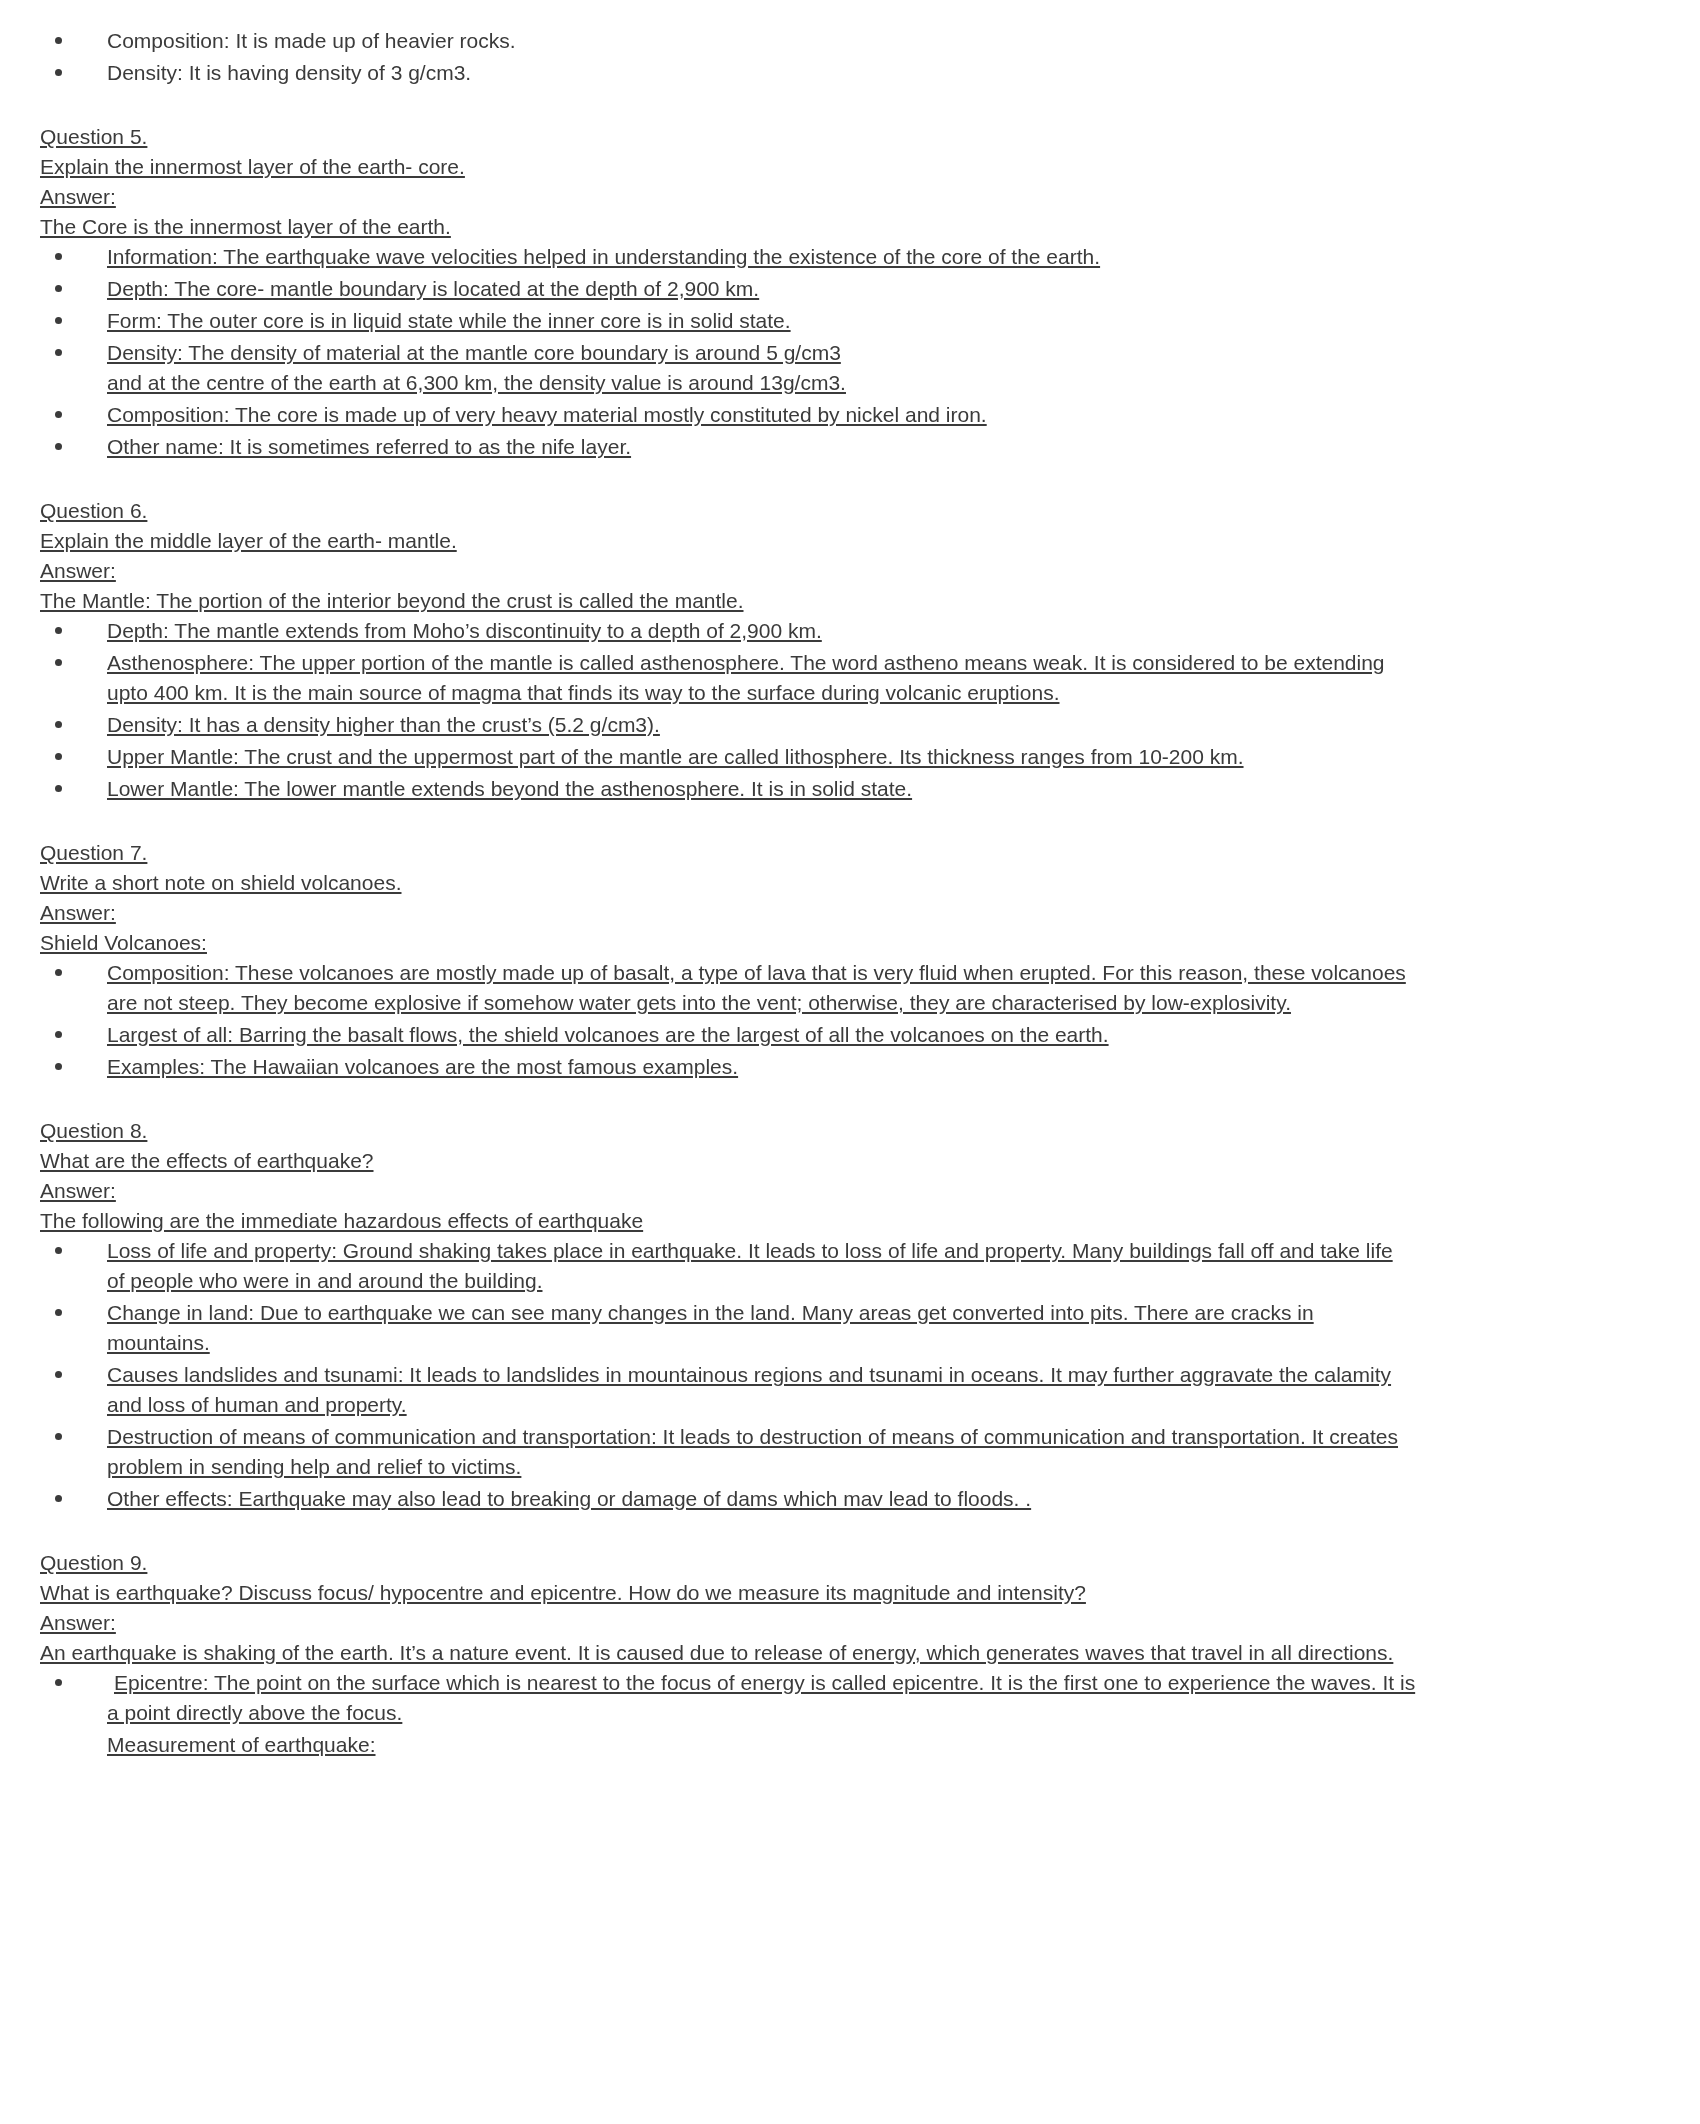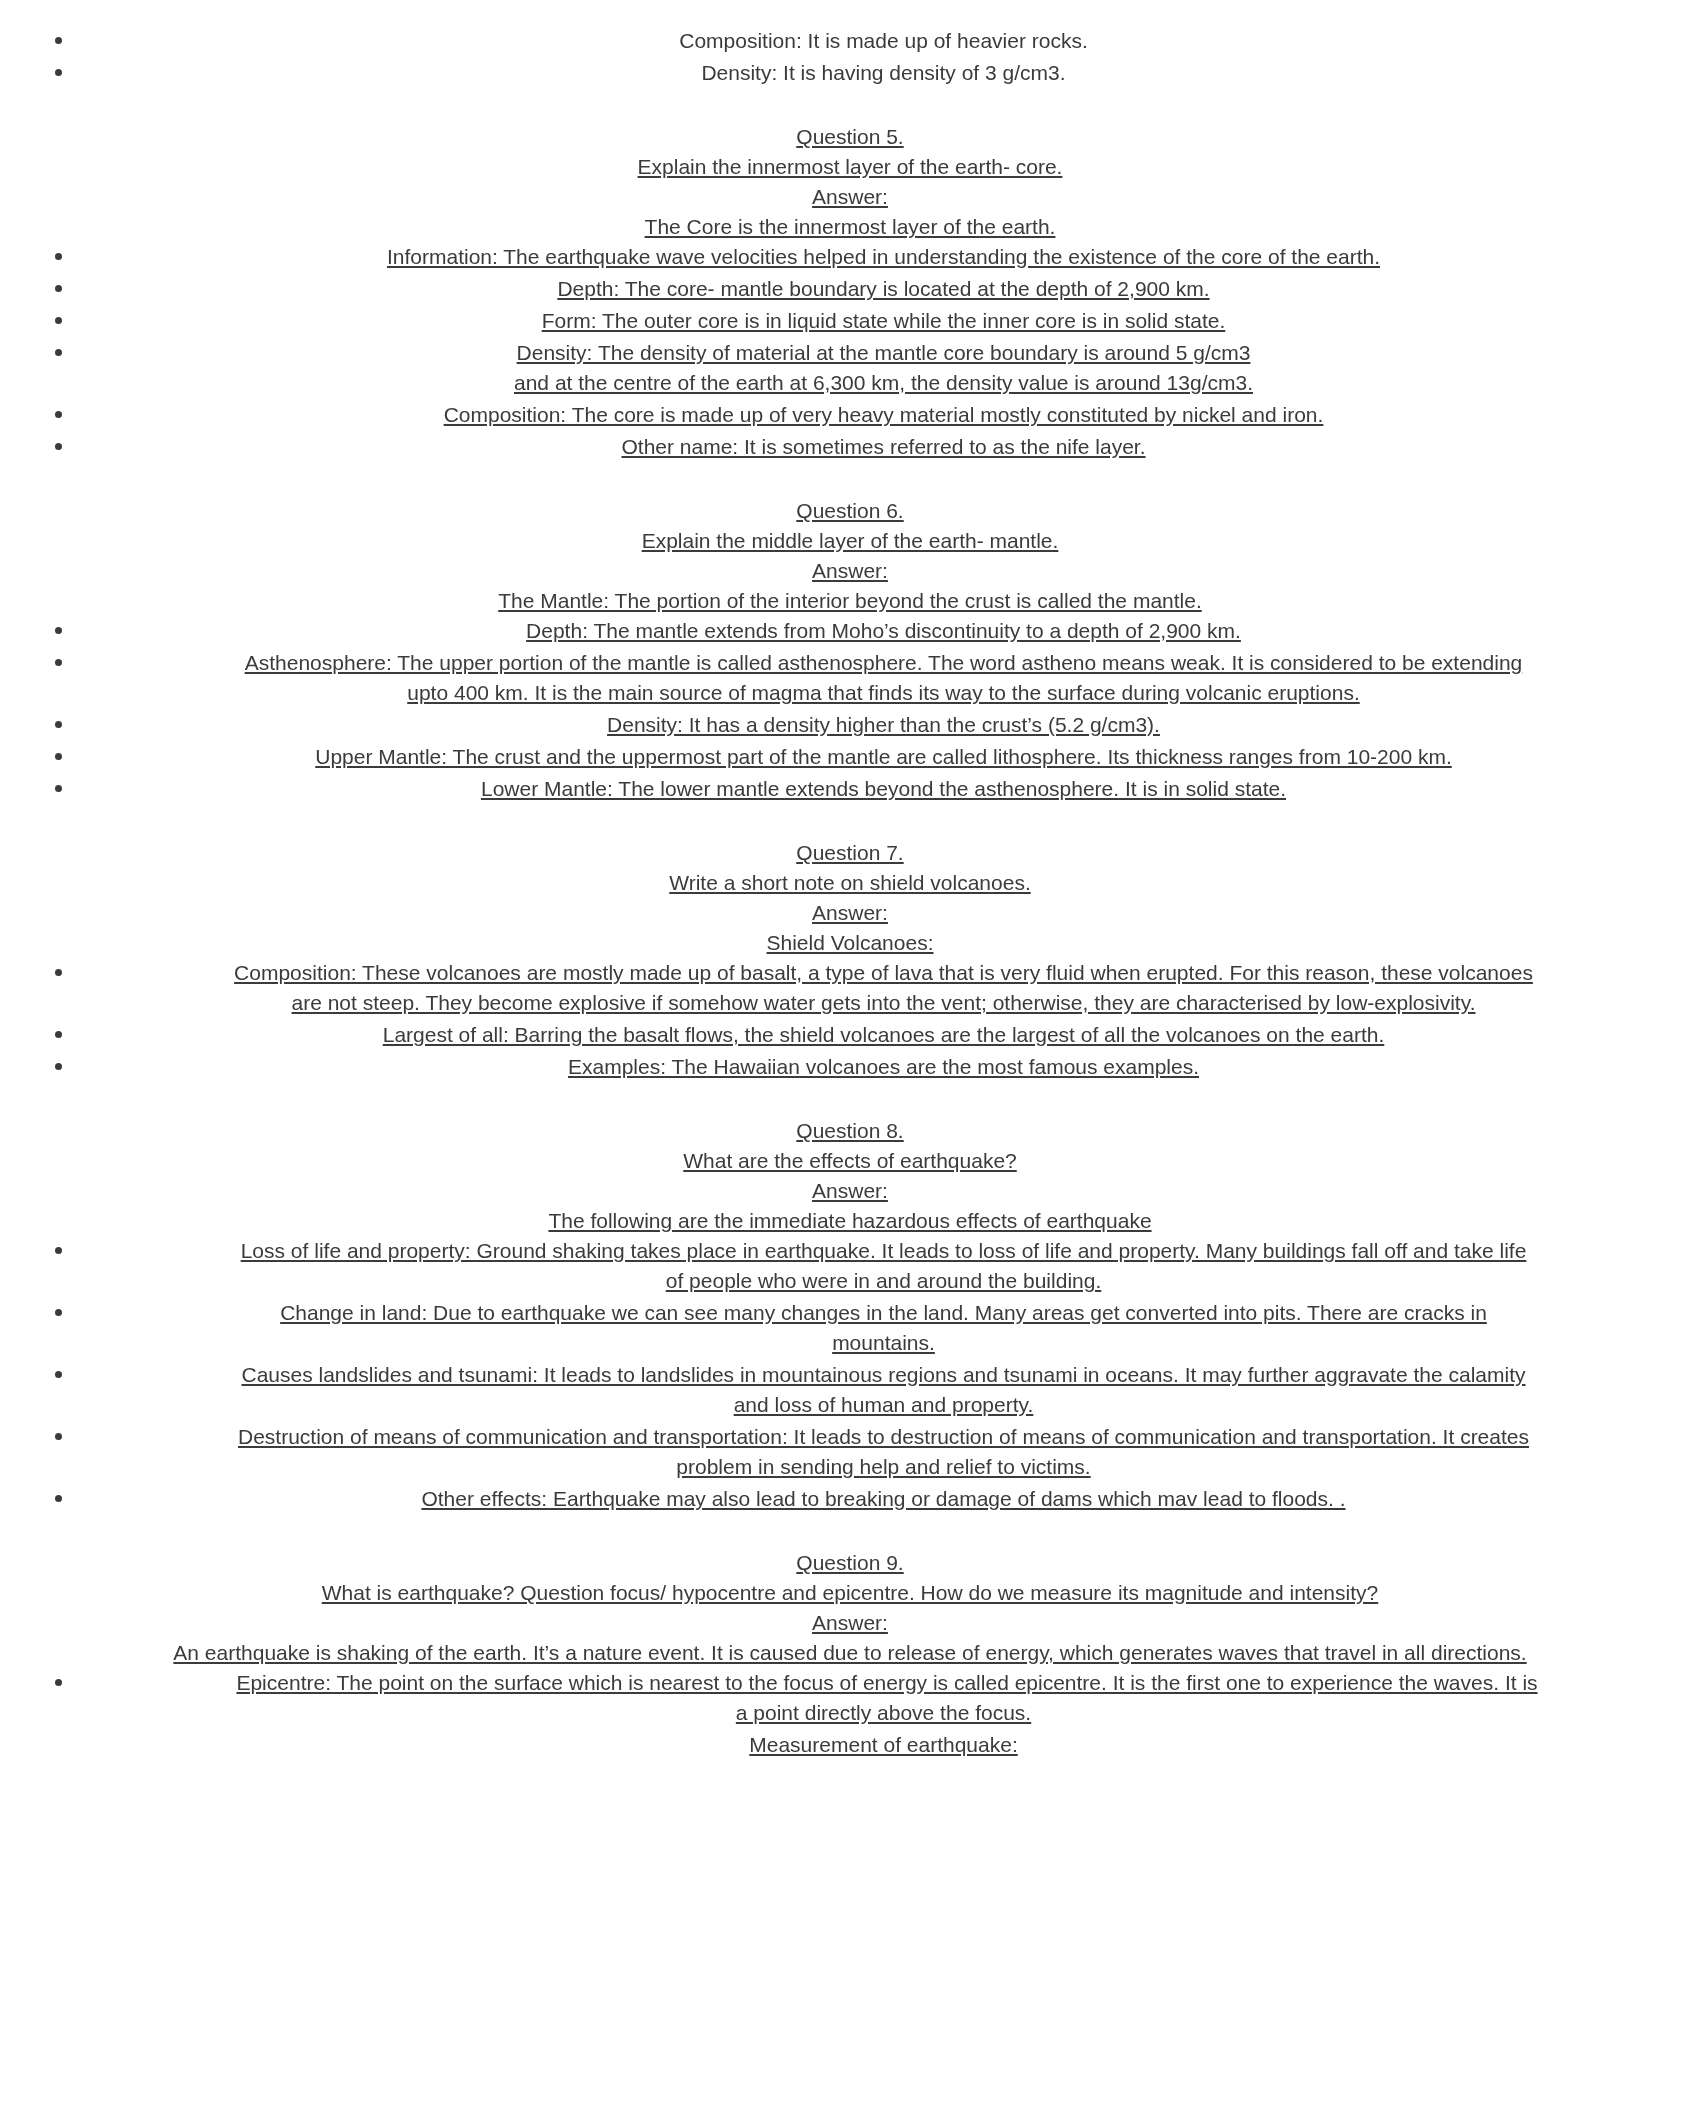"Composition: It is made up" .doc { text-align: center -> none }
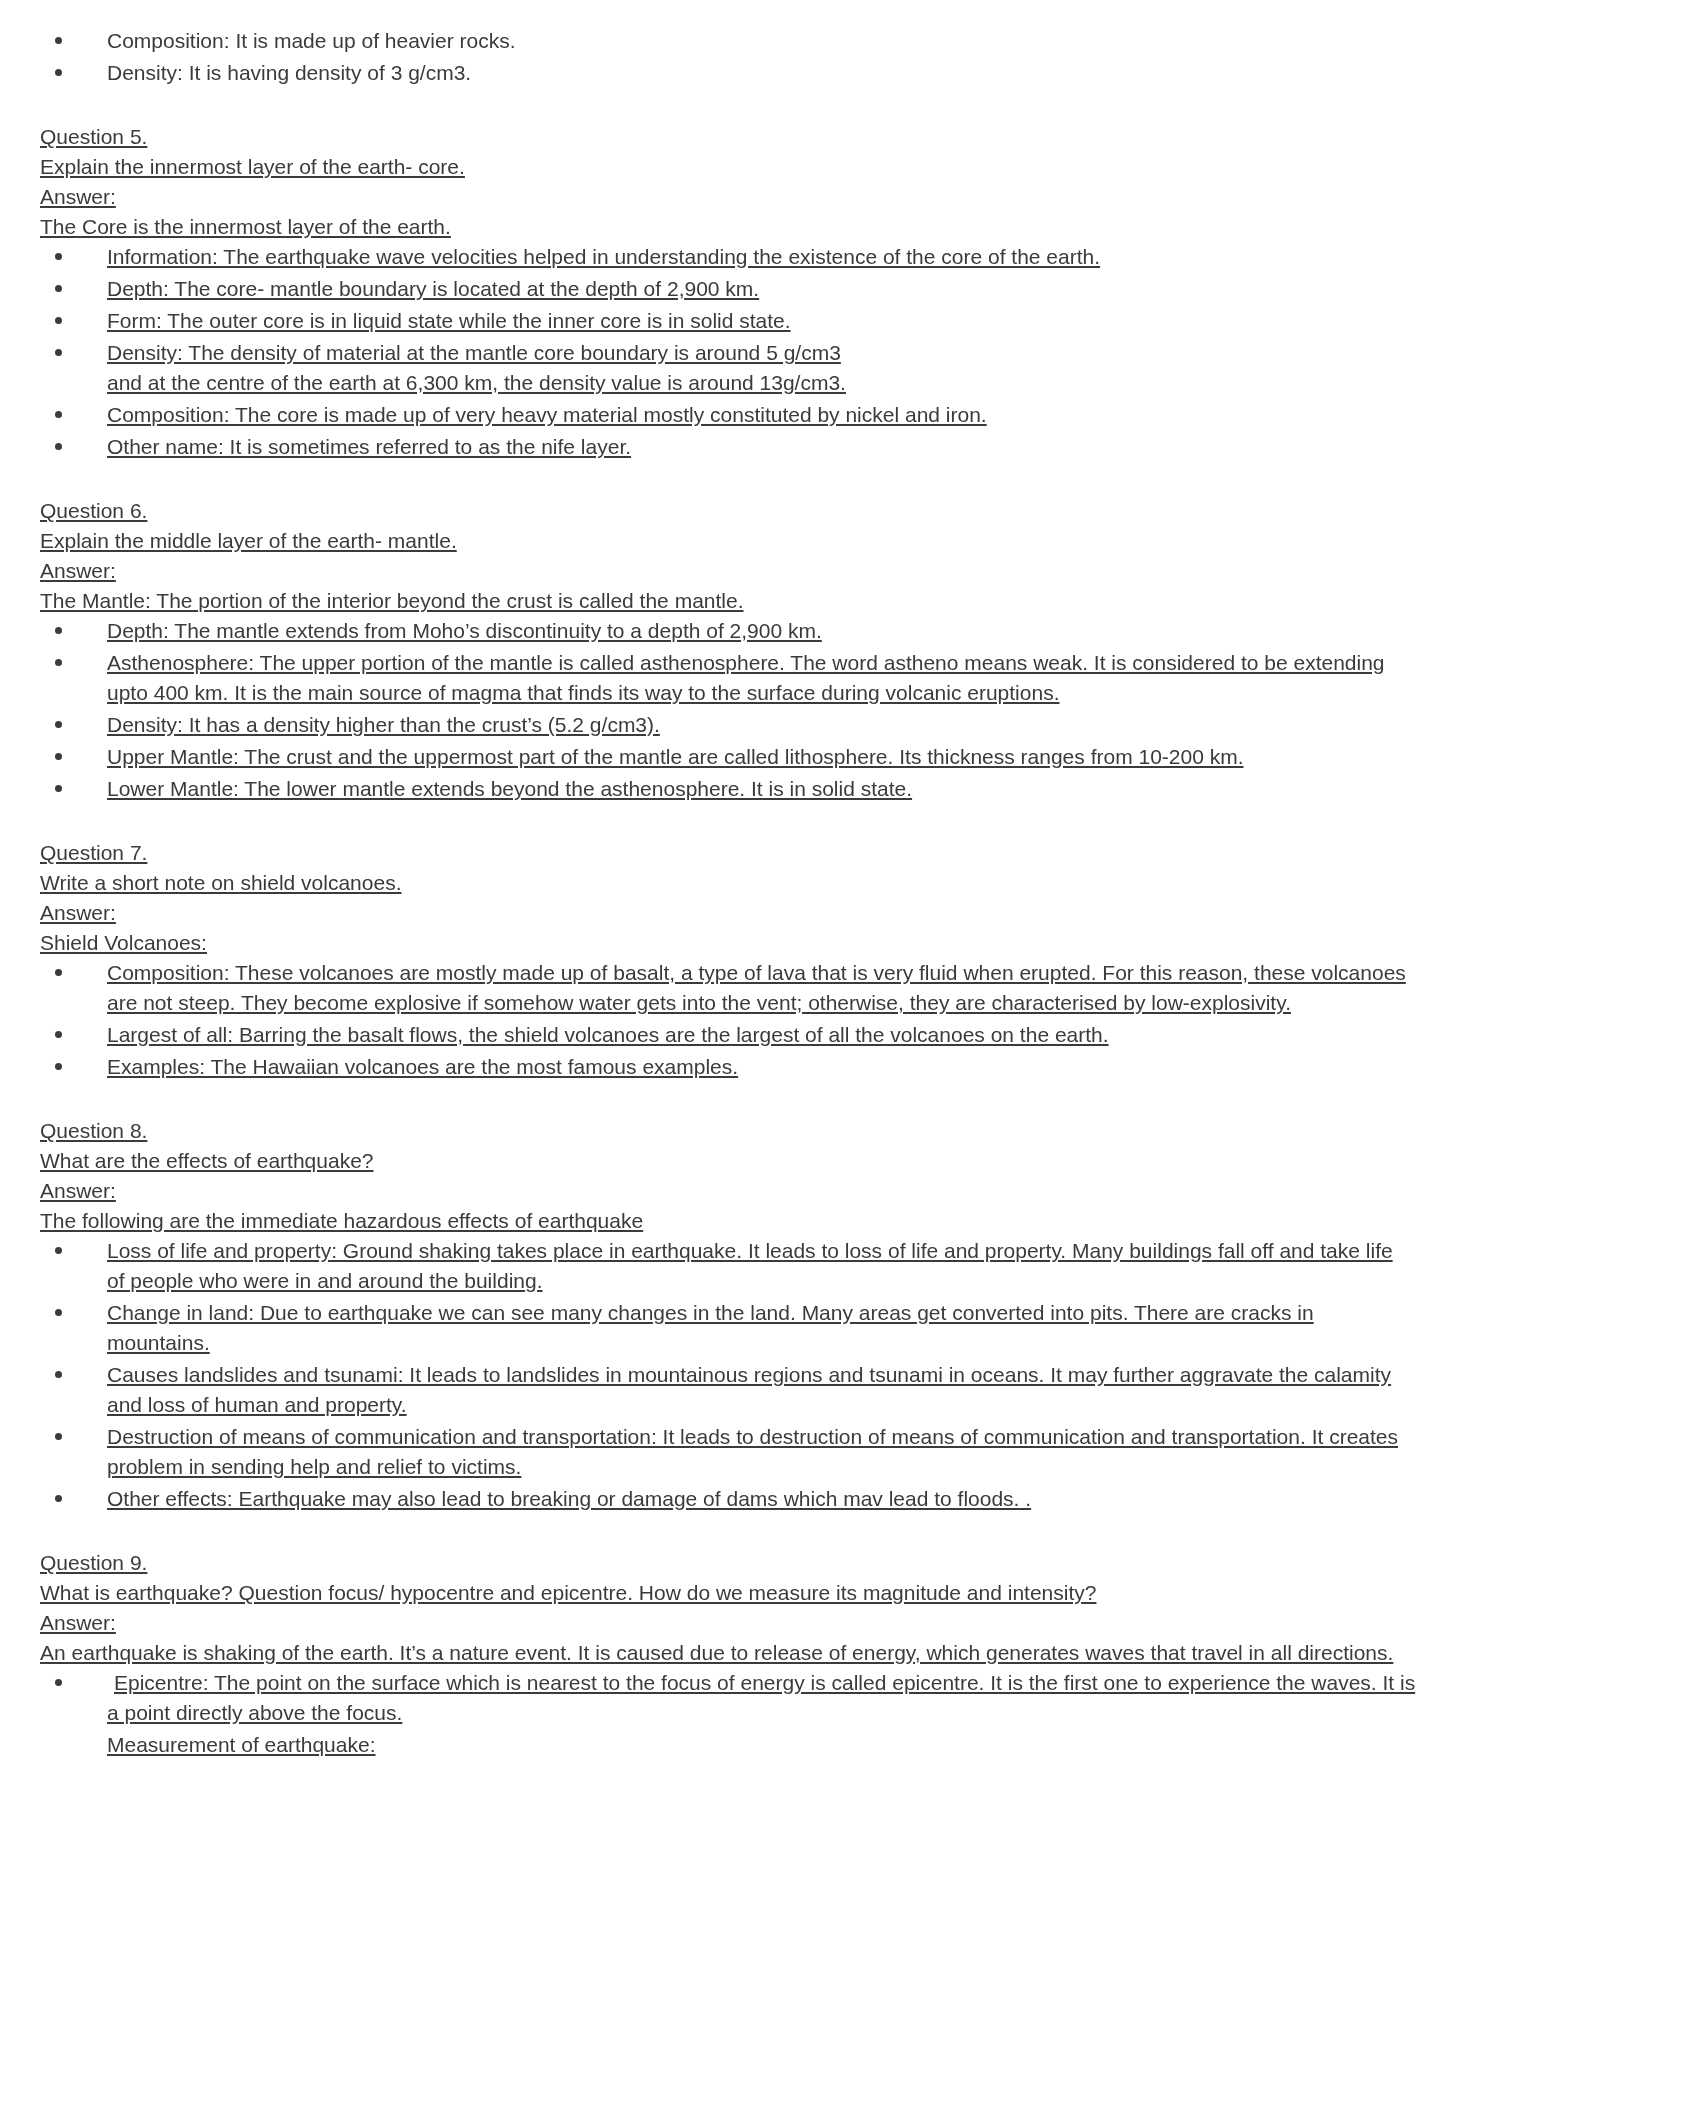"What is earthquake? Question focus/" div.line { text: Question -> Discuss }
